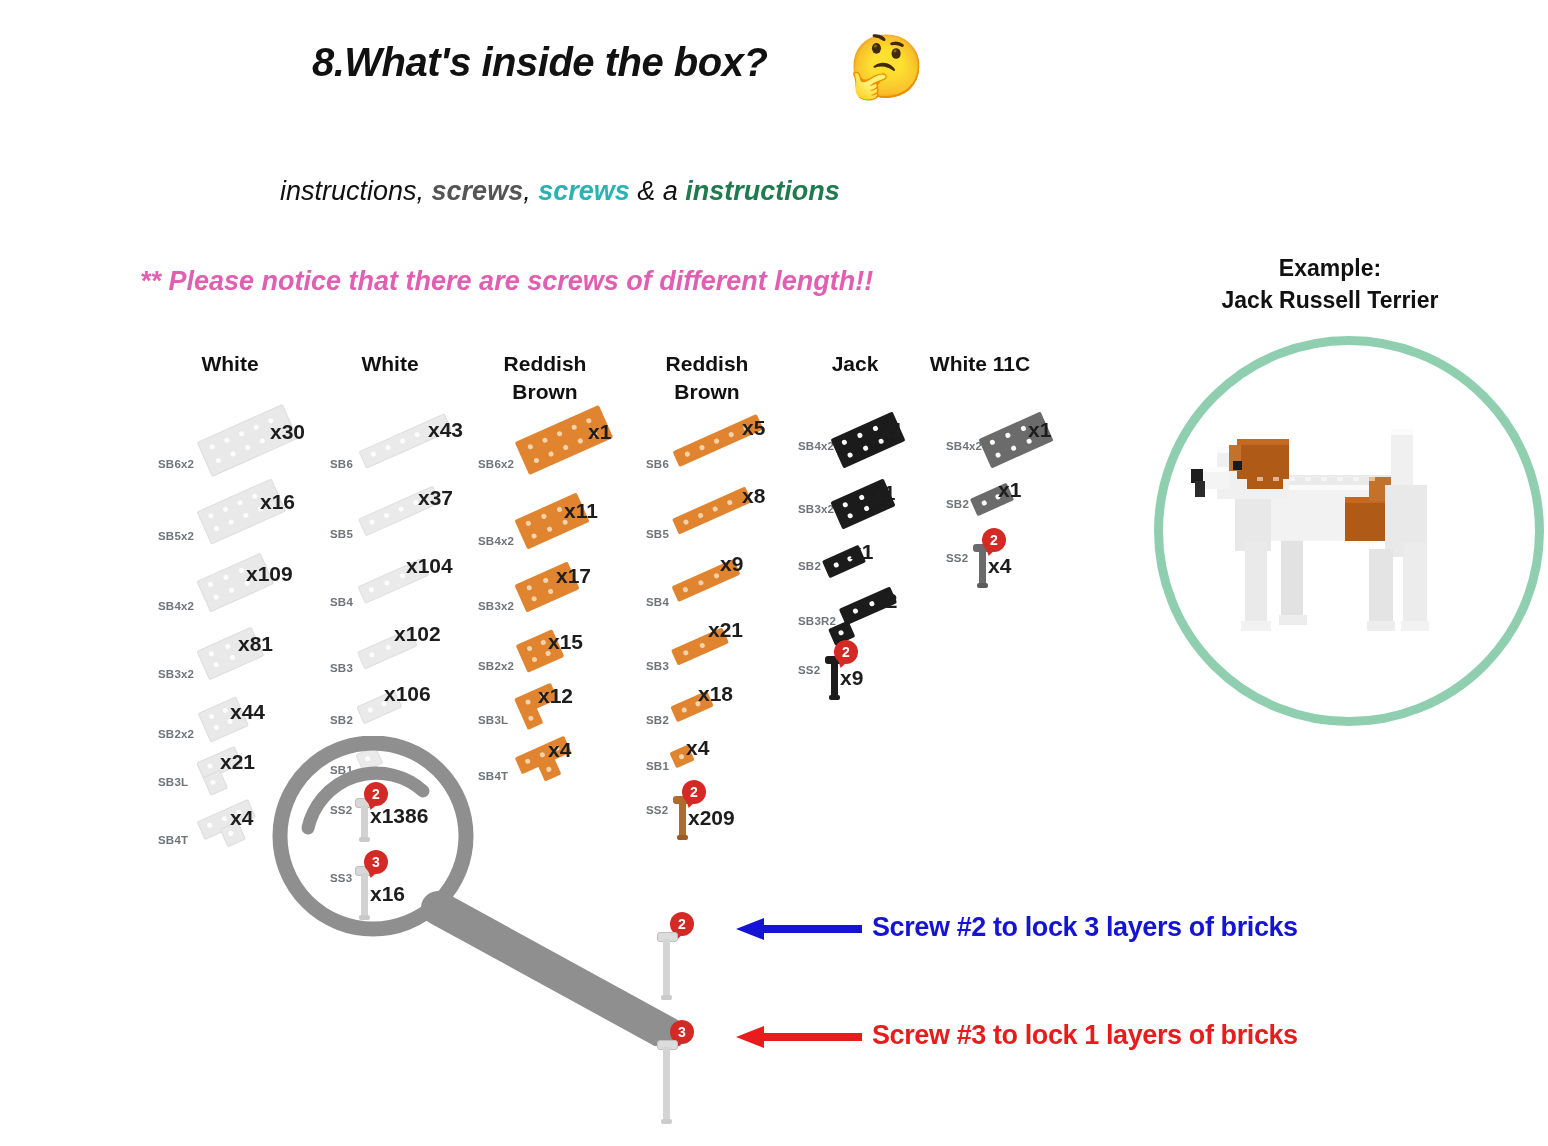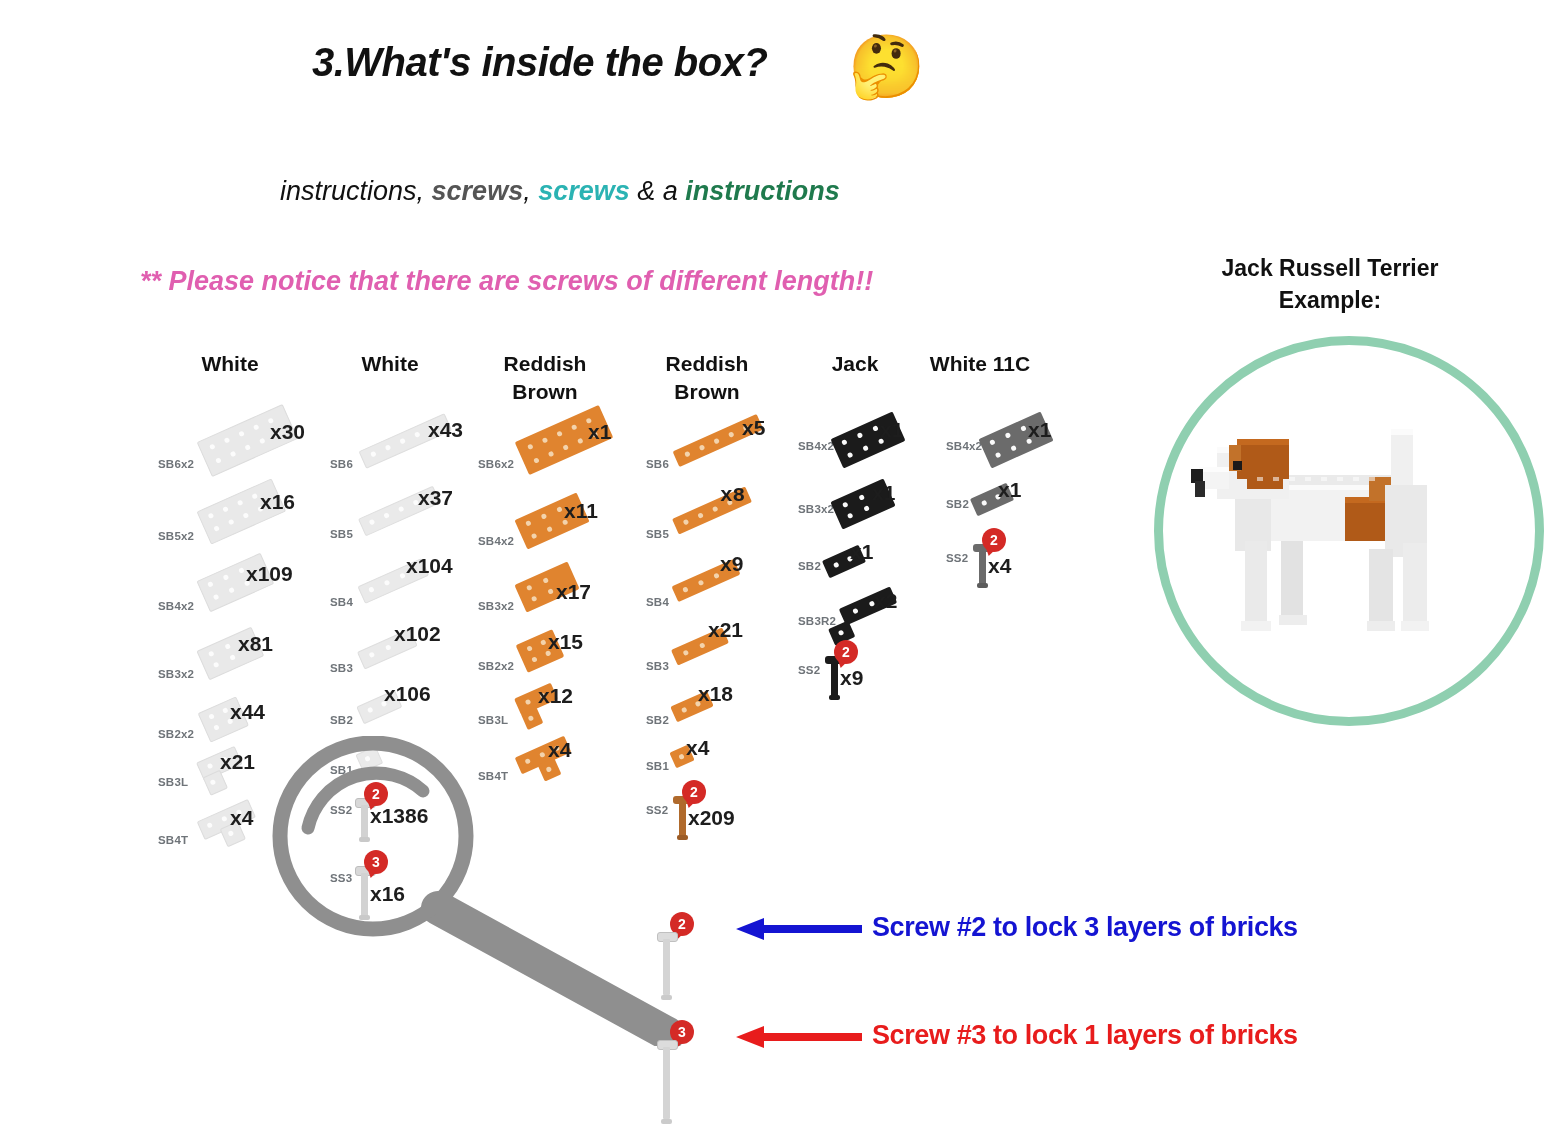"3.What's inside the box?" div.abs { text: 3.What's -> 8.What's }
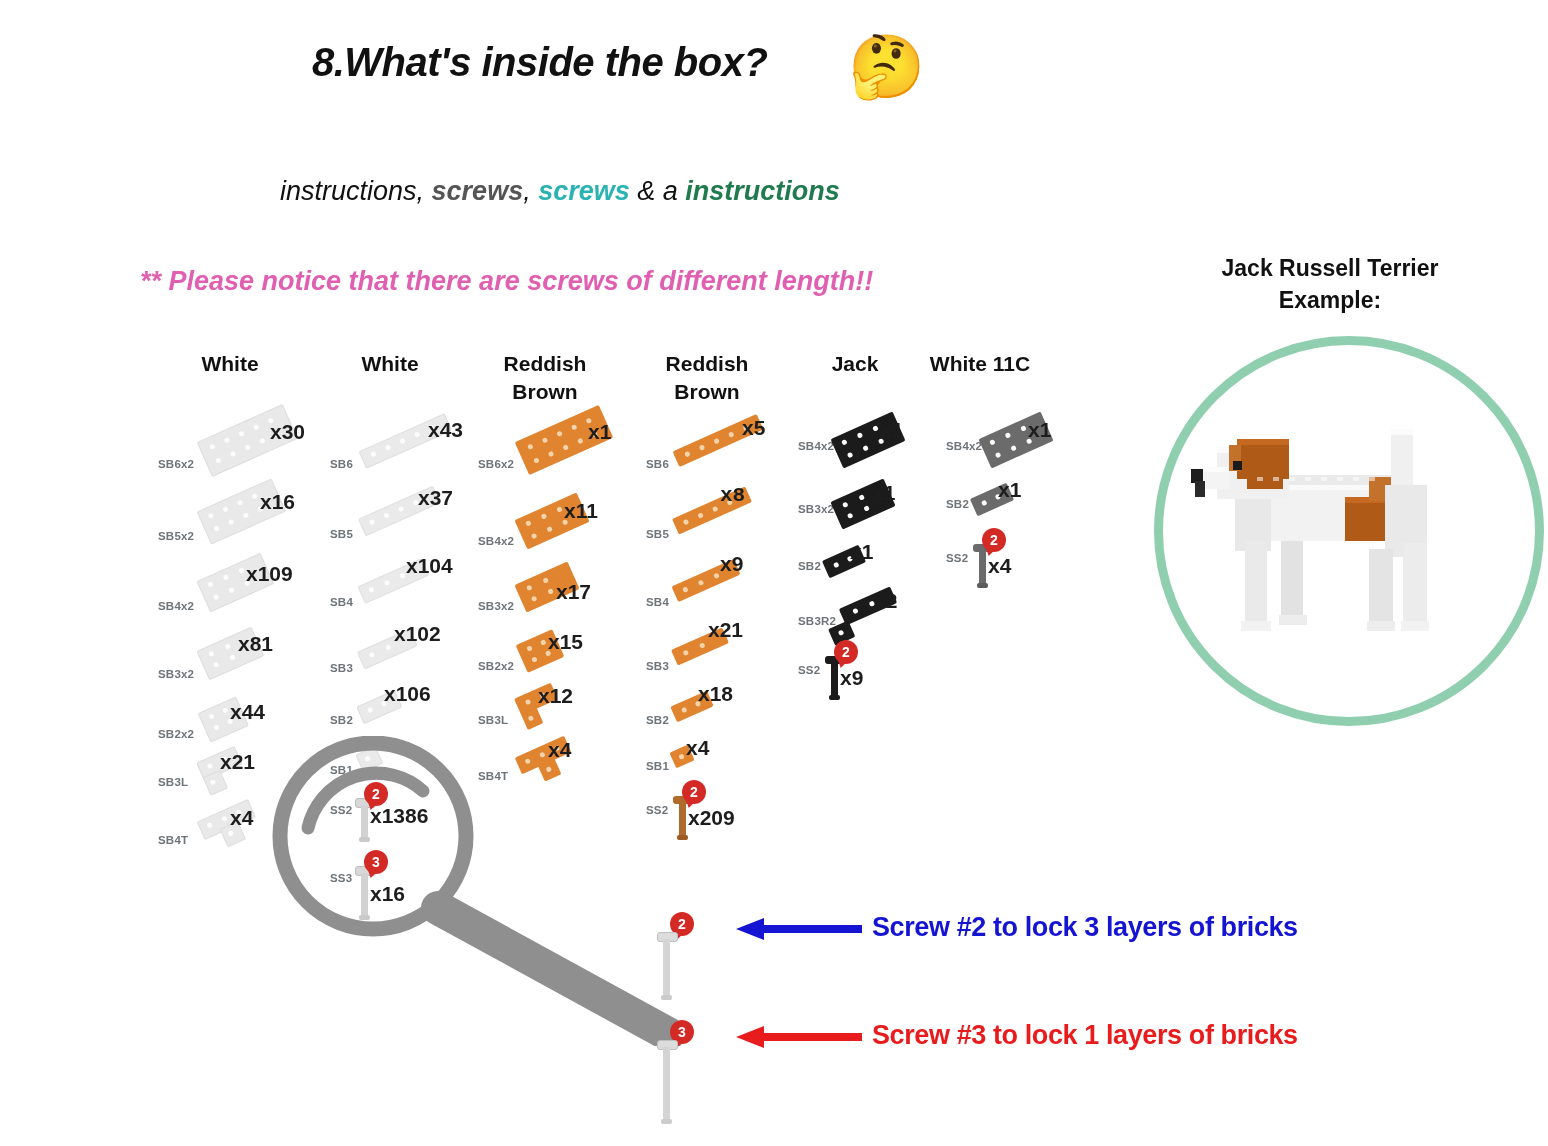"Jack Russell Terrier" div { order: before "Example:" -> after "Example:" }
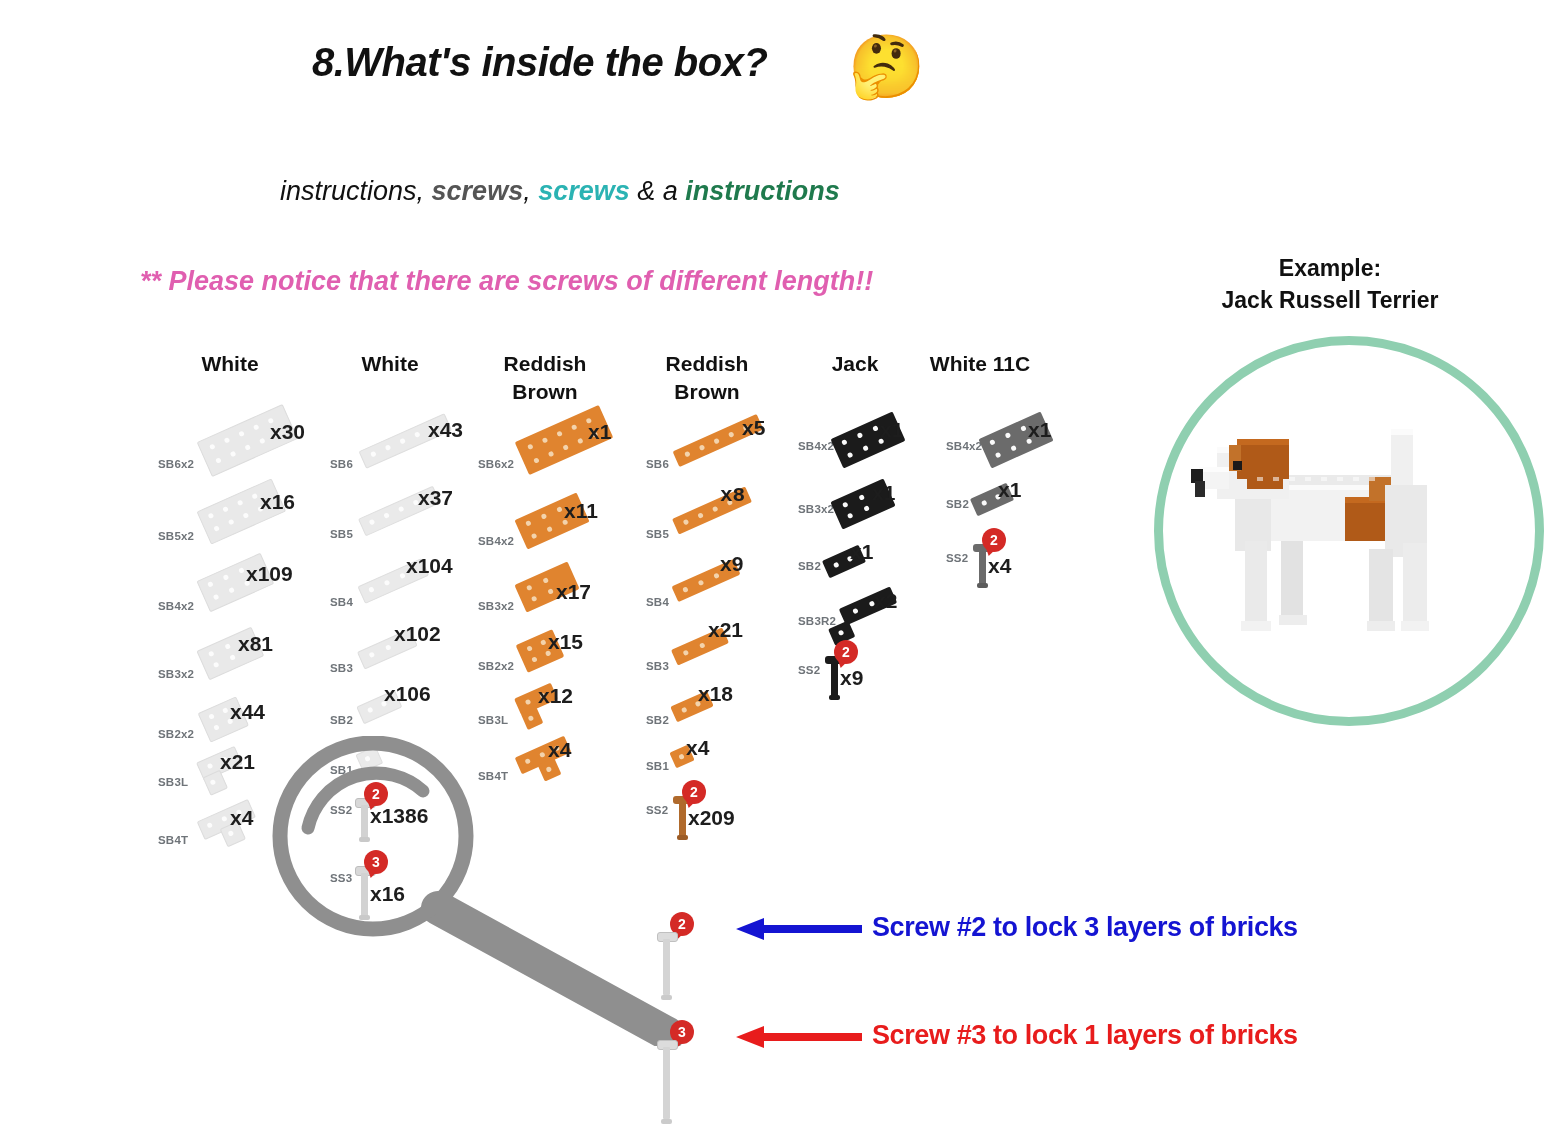"x8" div.qty { font-family: Liberation Mono, monospace -> none; left: 74px -> 96px }
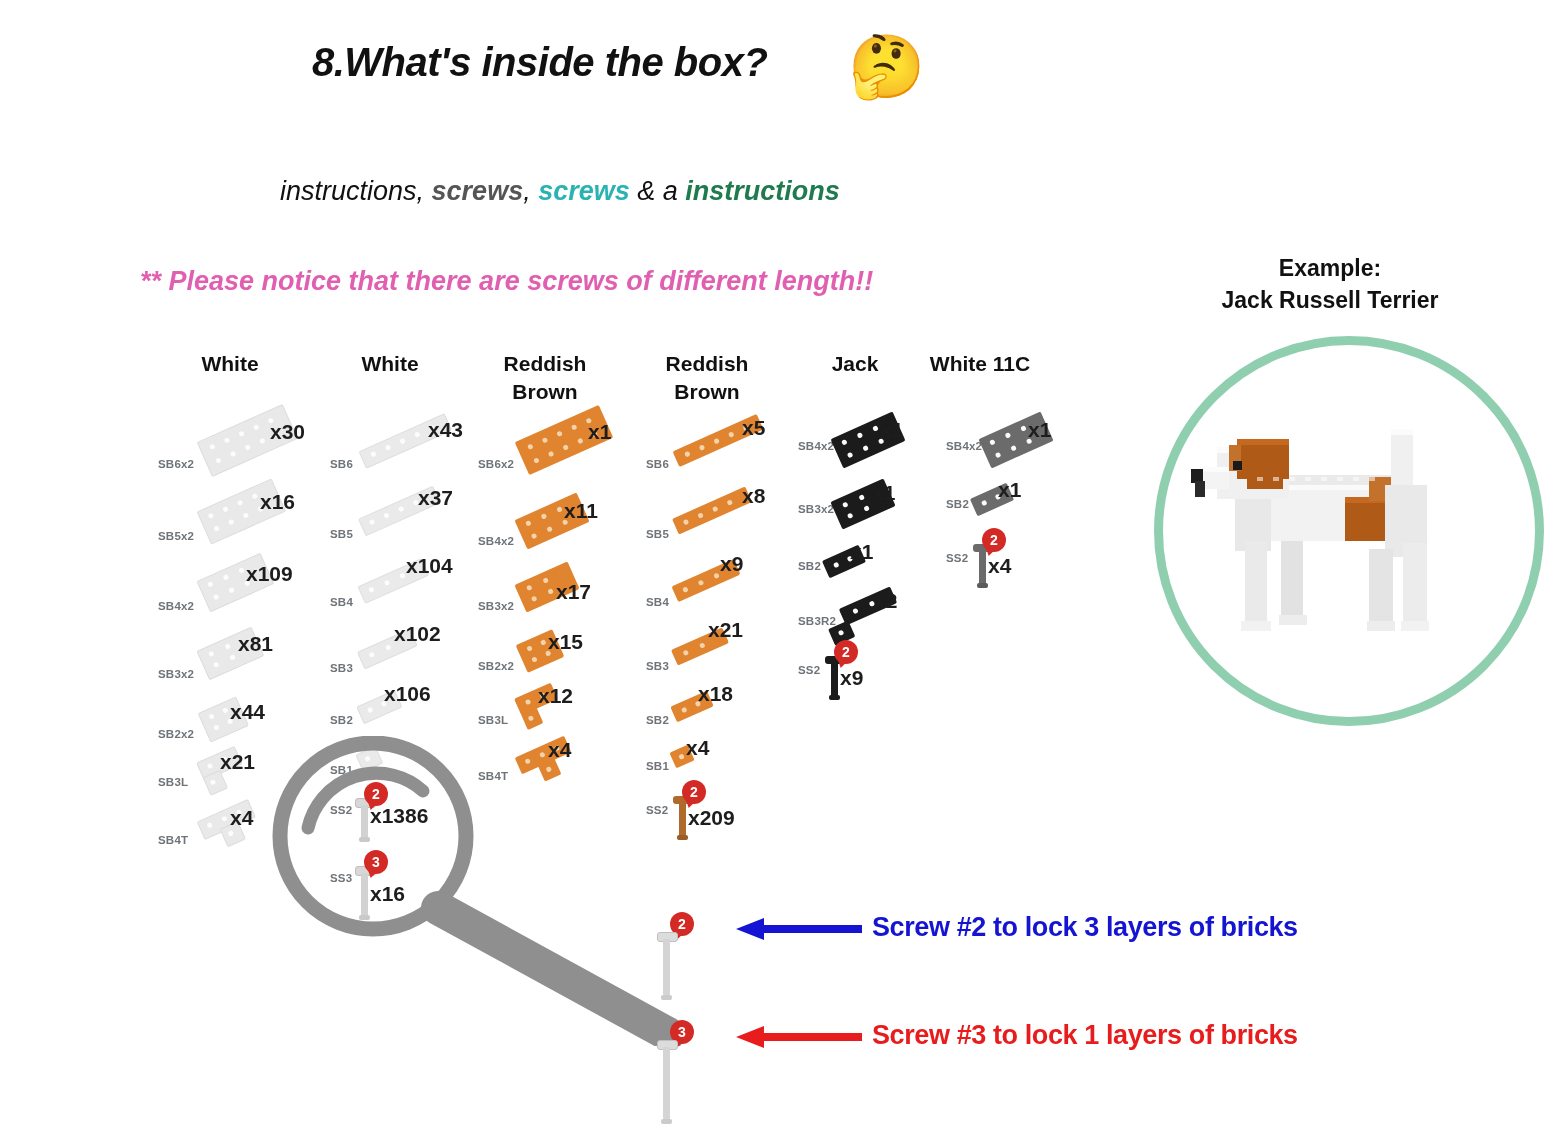"x17" div.qty { top: 18px -> 2px }
